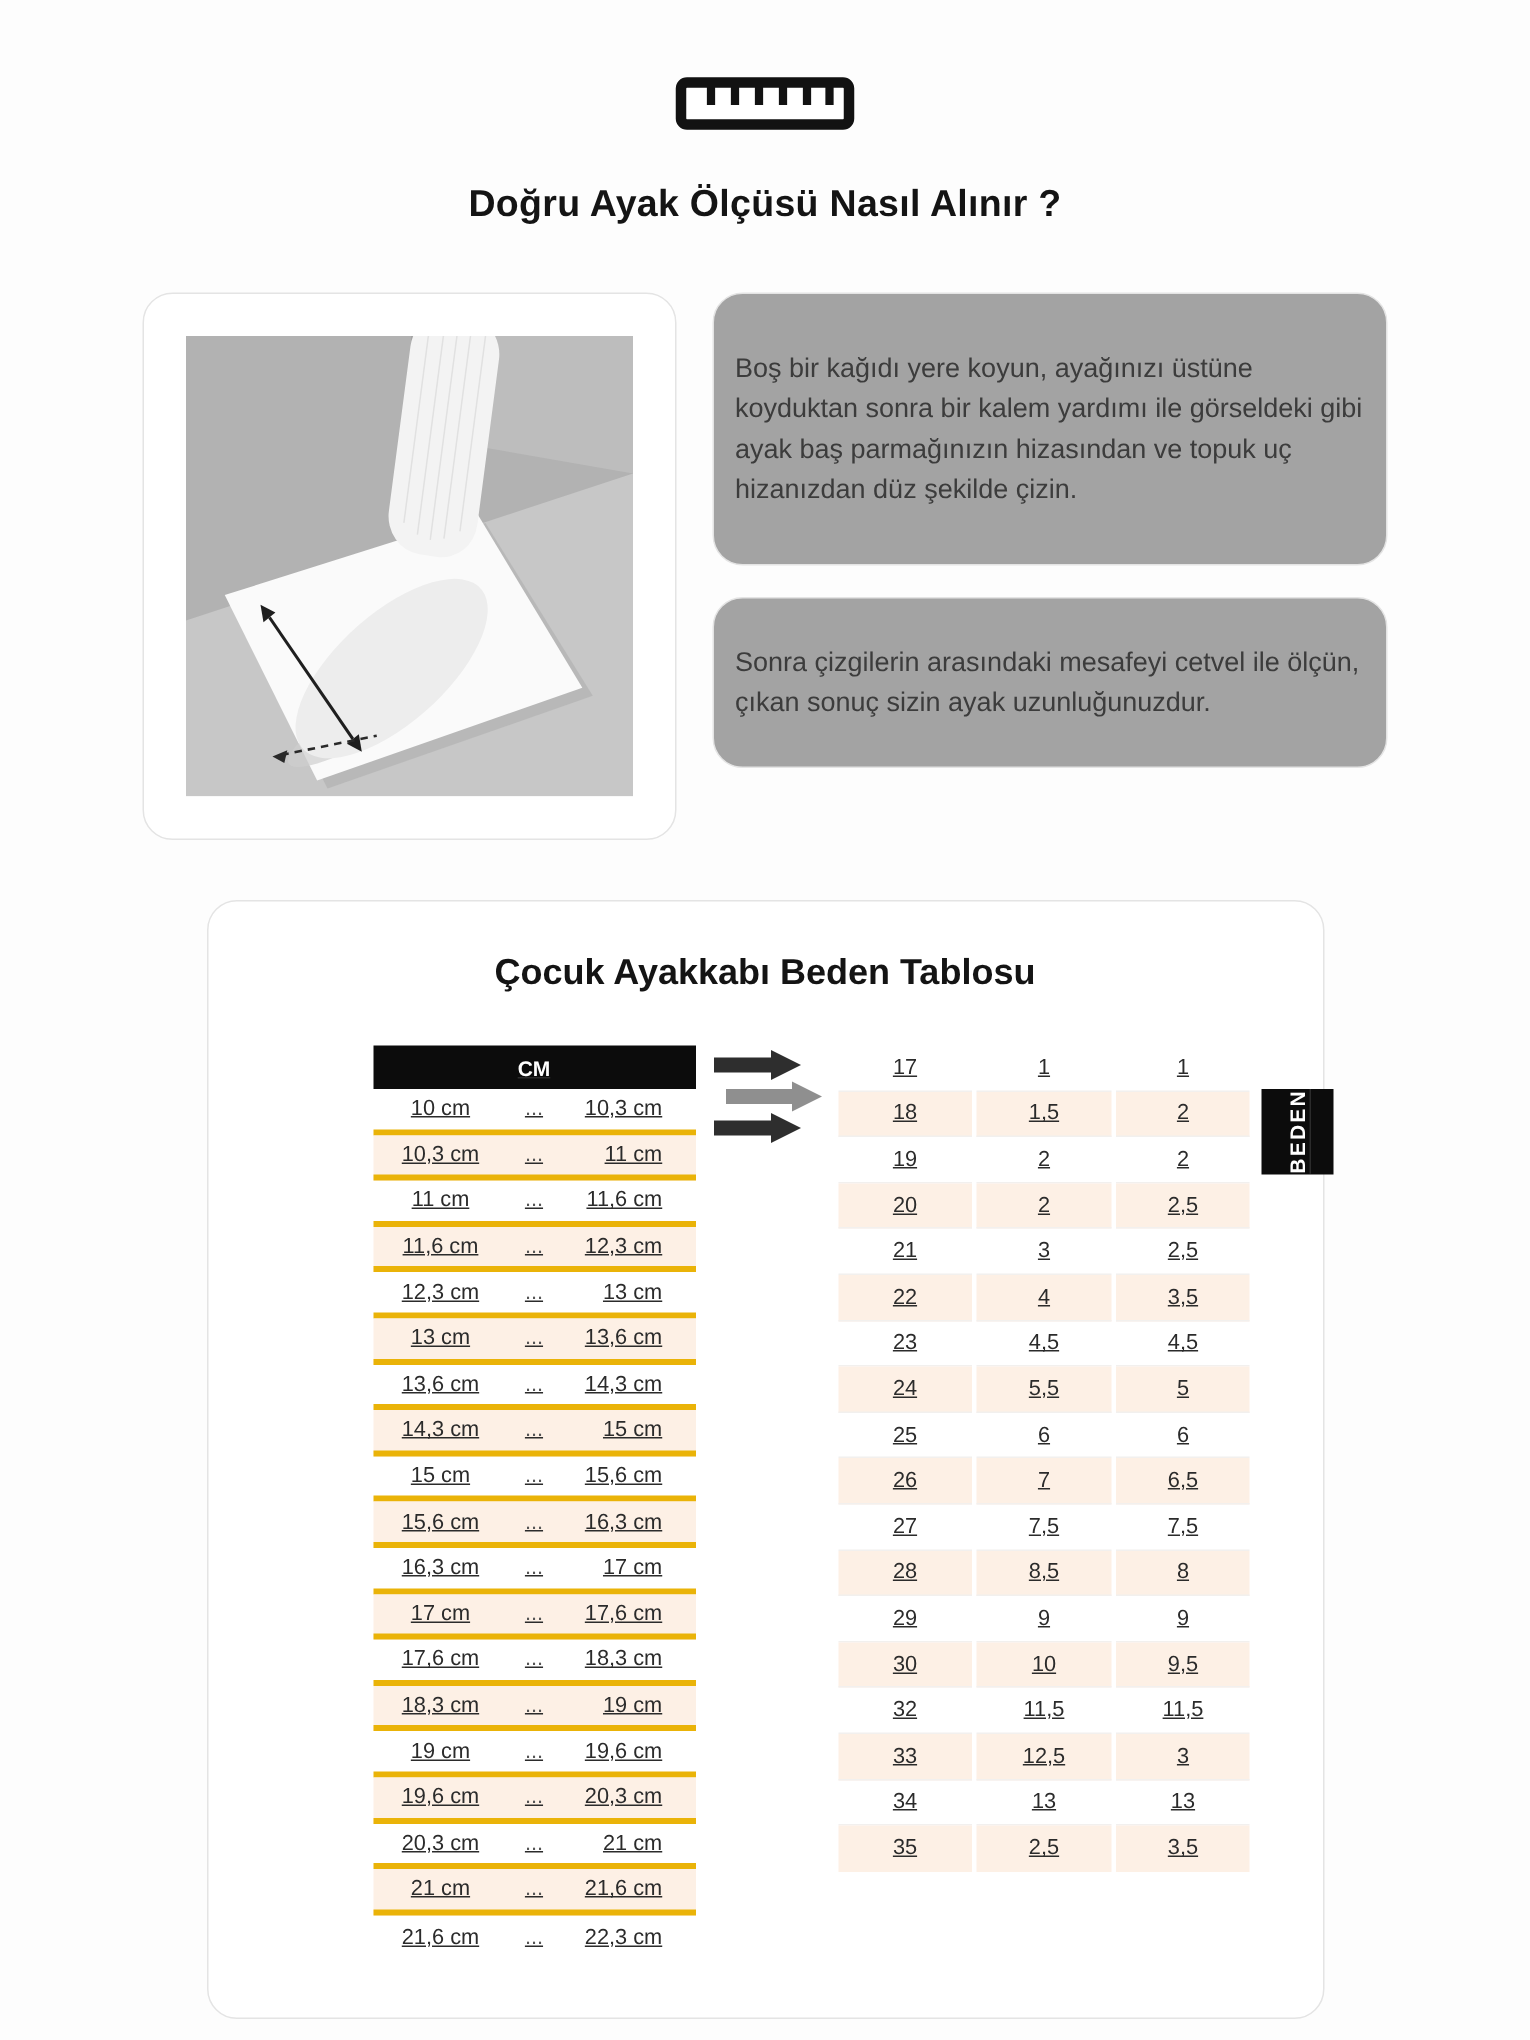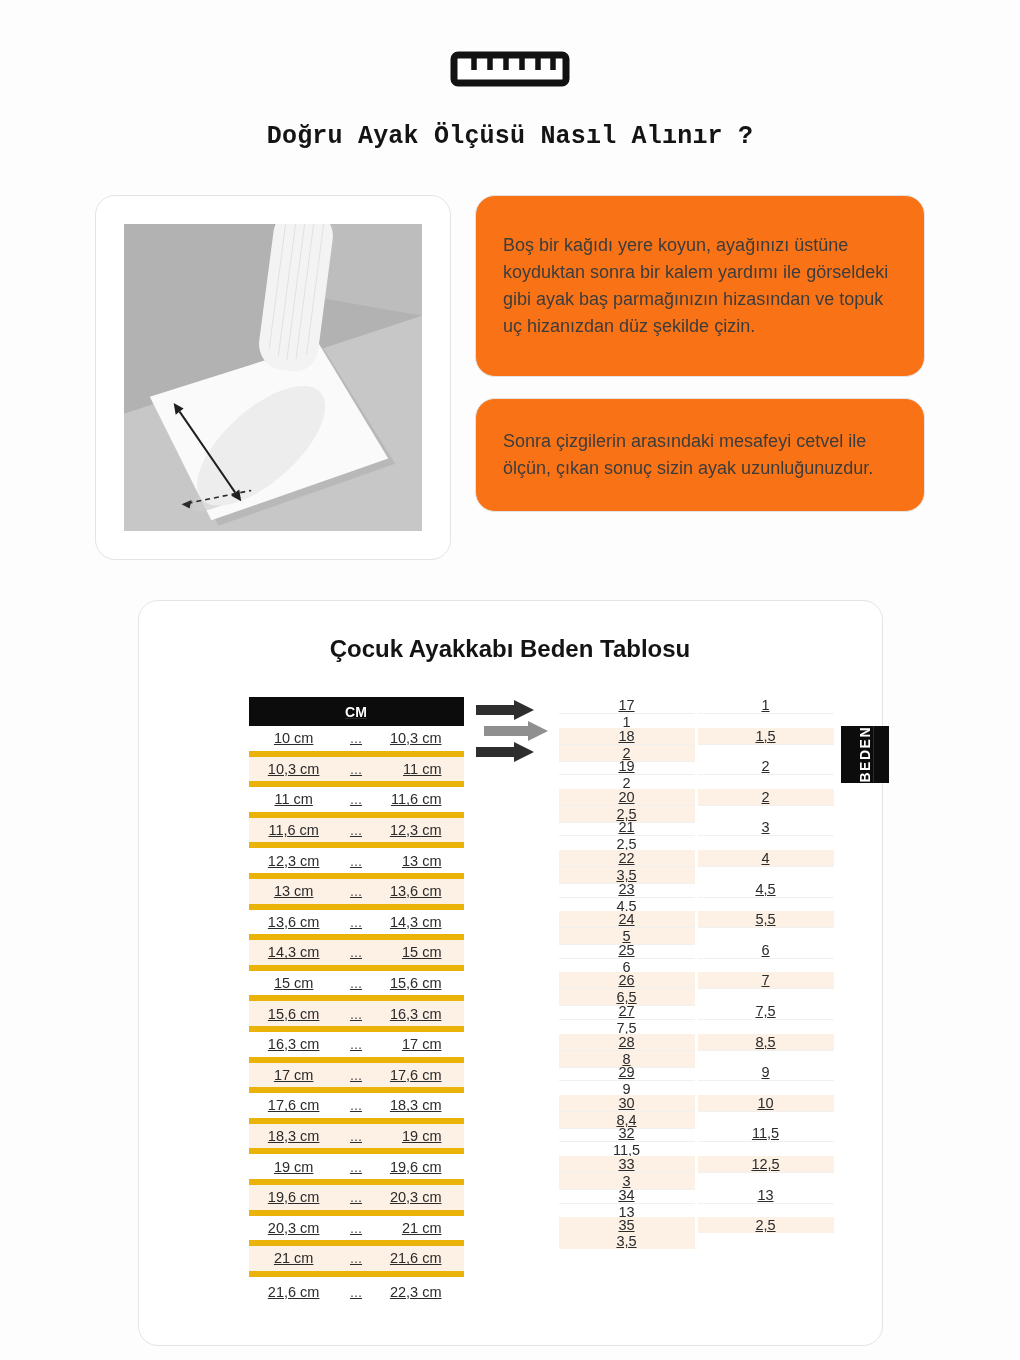"Doğru Ayak Ölçüsü Nasıl Alınır" .page-title { font-family: Liberation Mono, monospace -> none }
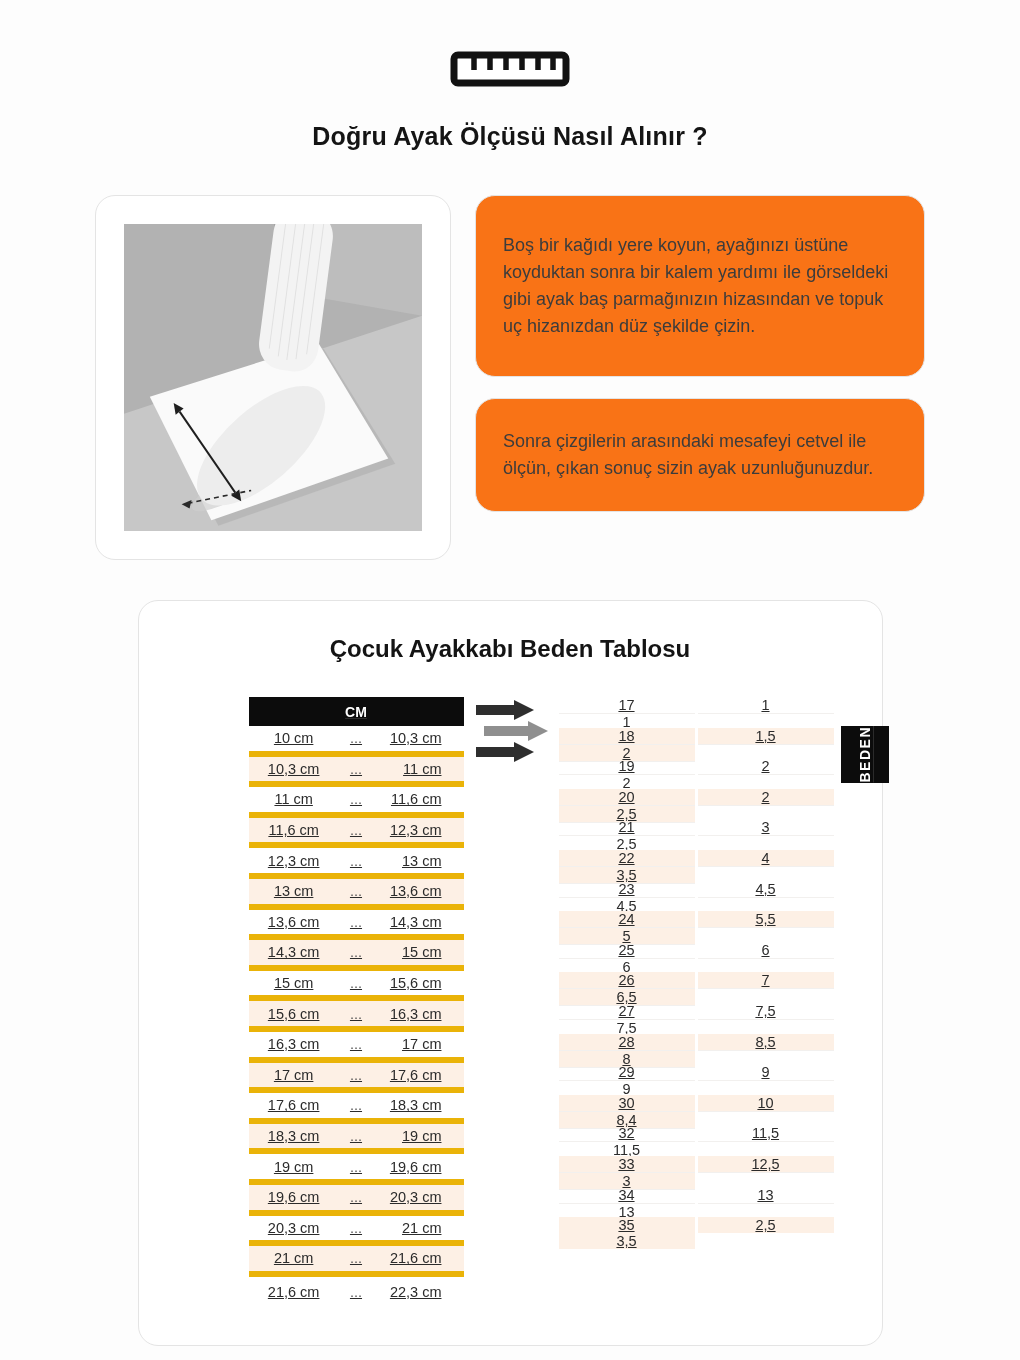"Boş bir kağıdı yere koyun," .step-card { background: #f97316 -> #a3a3a3; padding: 24px 27px -> 24px 14px }
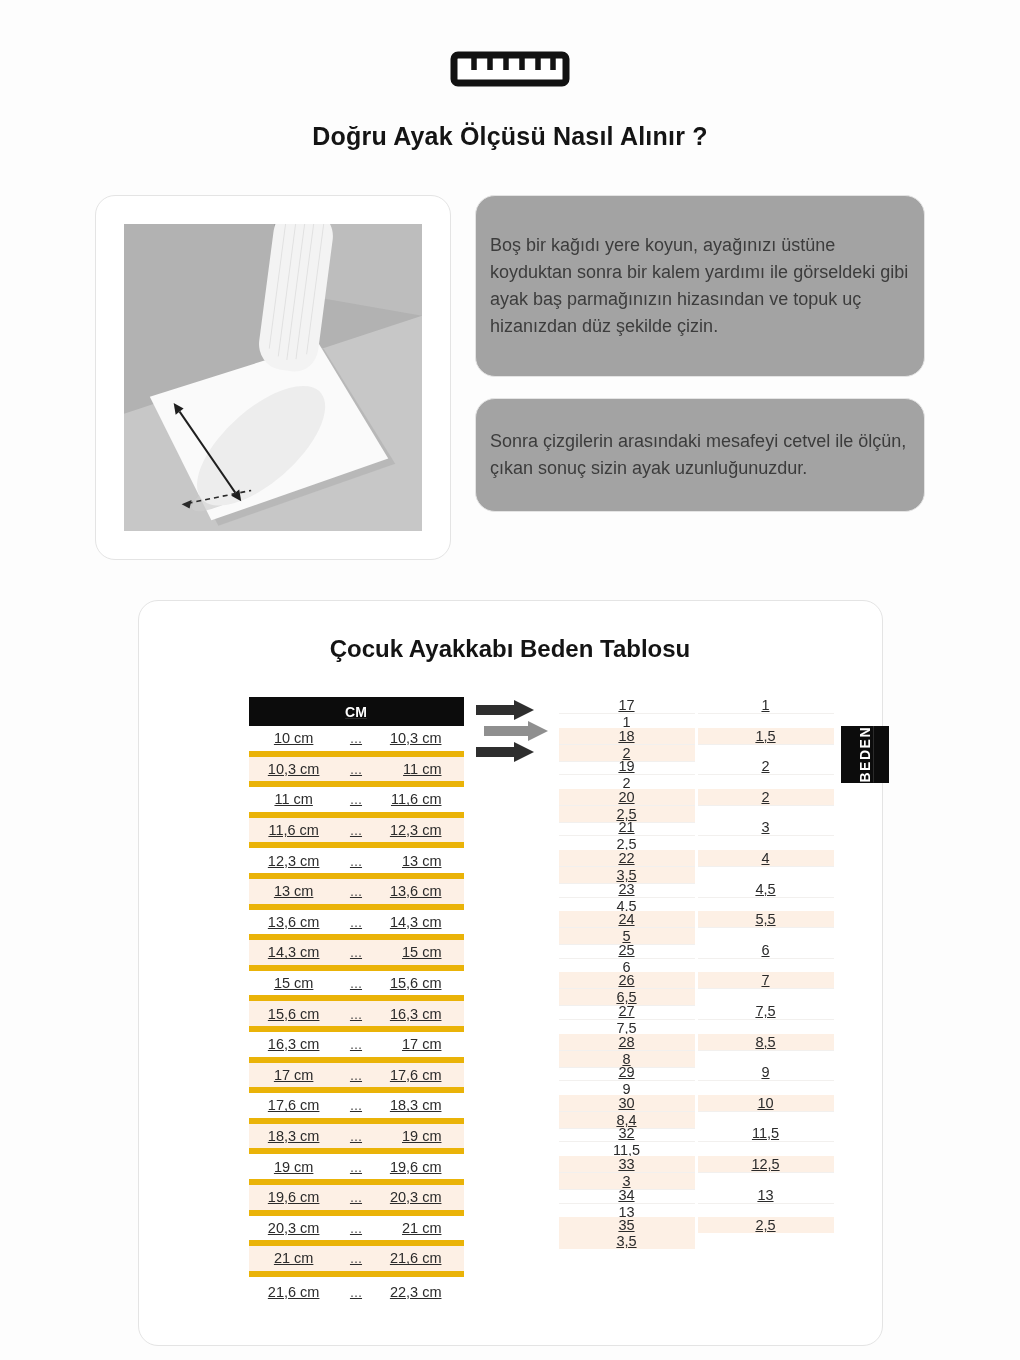"17" .size-row { grid-template-columns: 1fr 1fr -> 1fr 1fr 1fr }
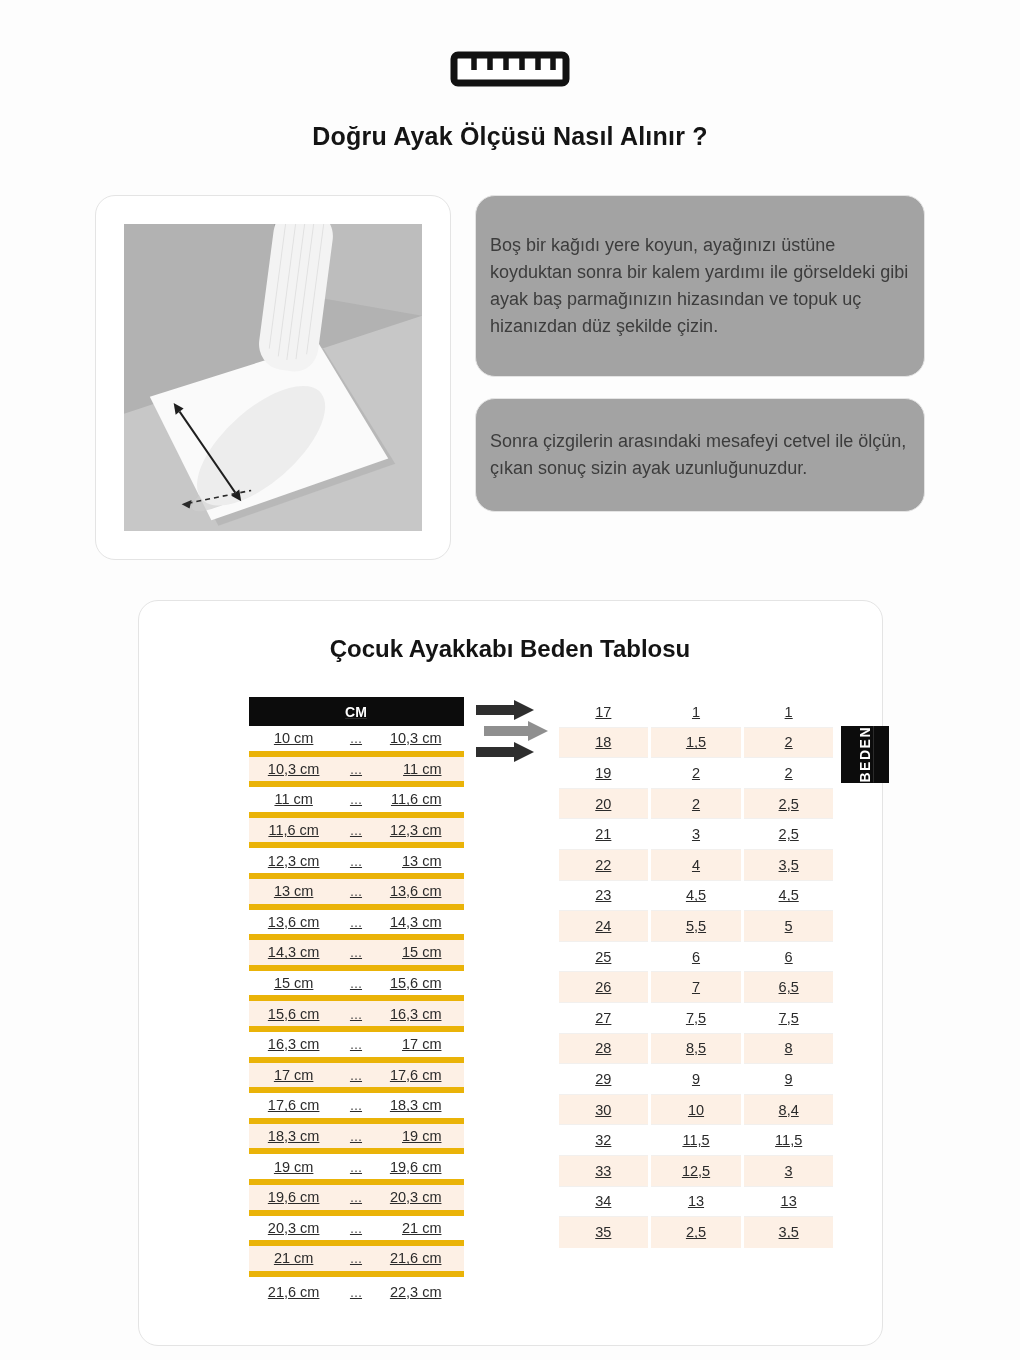"10 cm" .trow { border-bottom: 6px solid #eab308 -> 4px solid #eab308 }
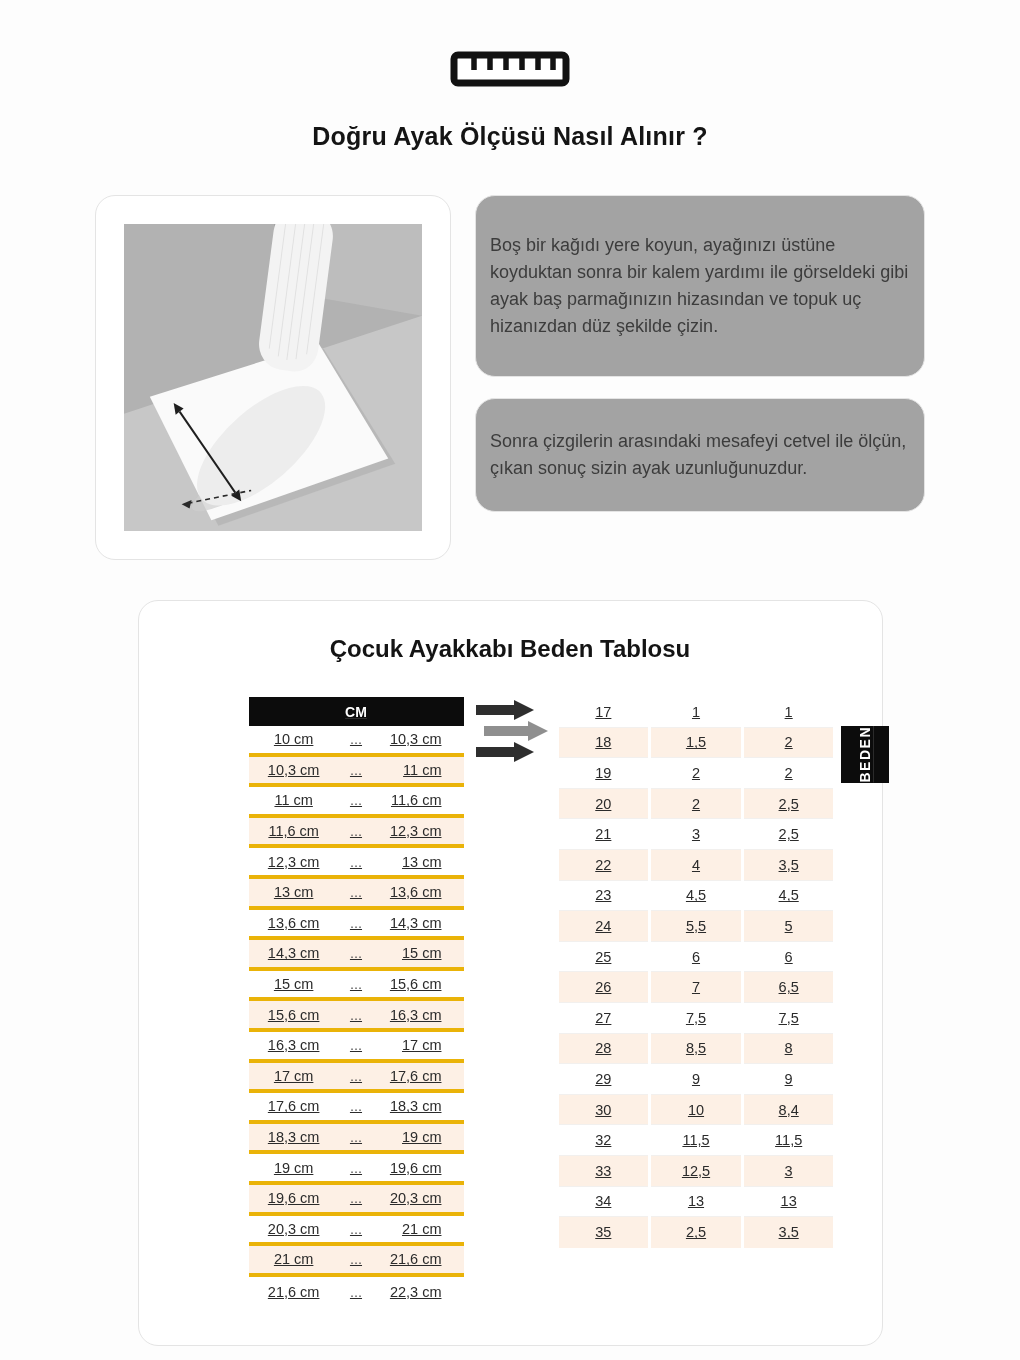"8,4" span.cell { text: 8,4 -> 9,5 }
